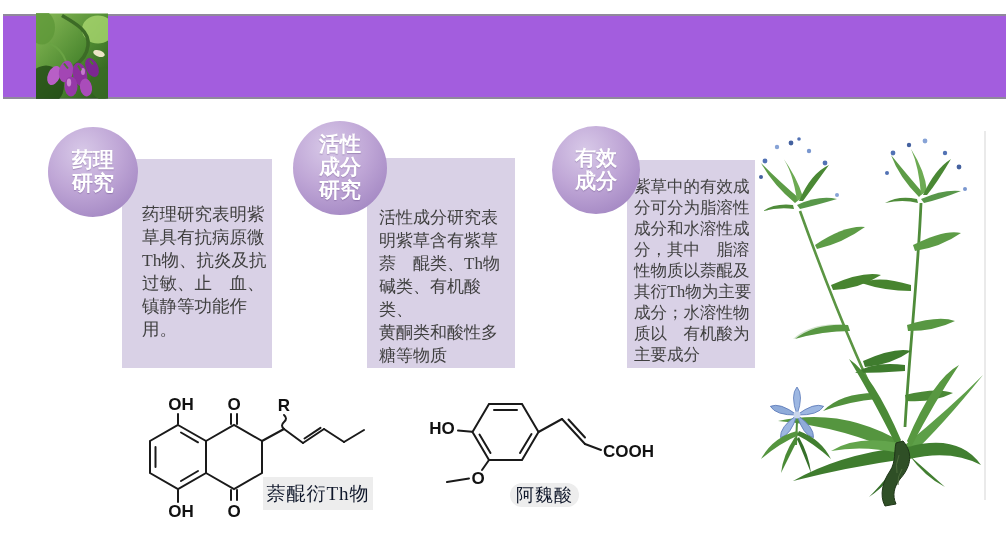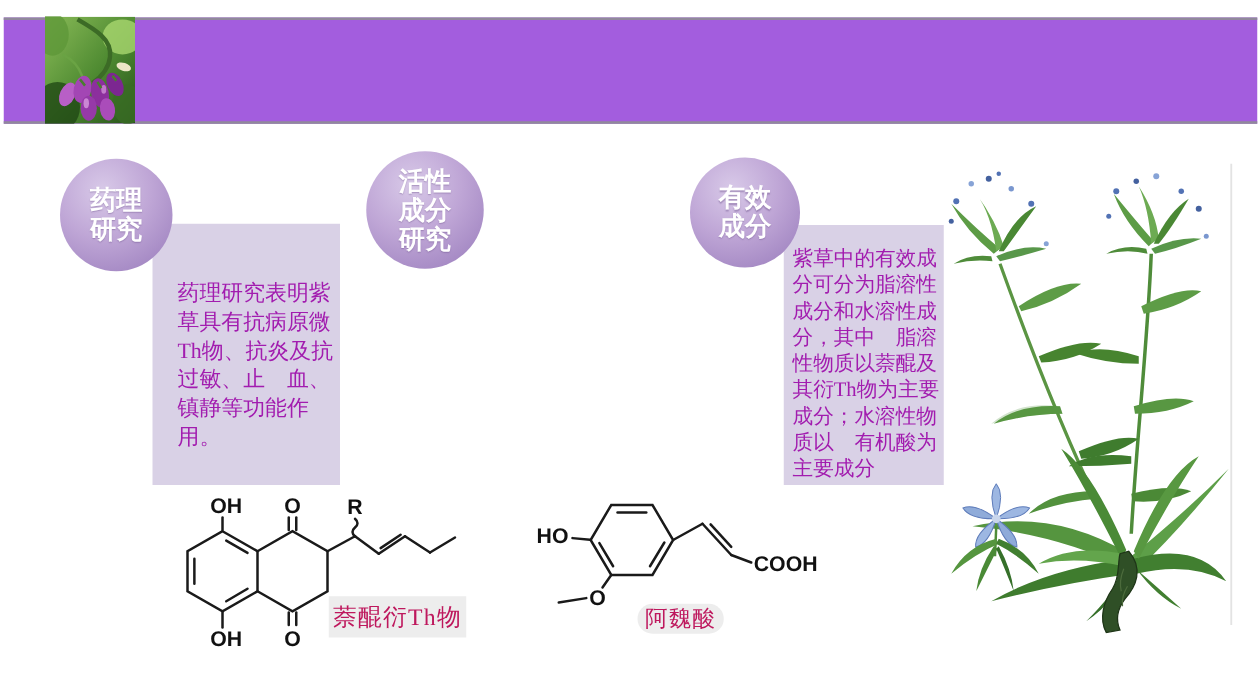"活性" .badge2 { font-family: none -> Liberation Mono, monospace }
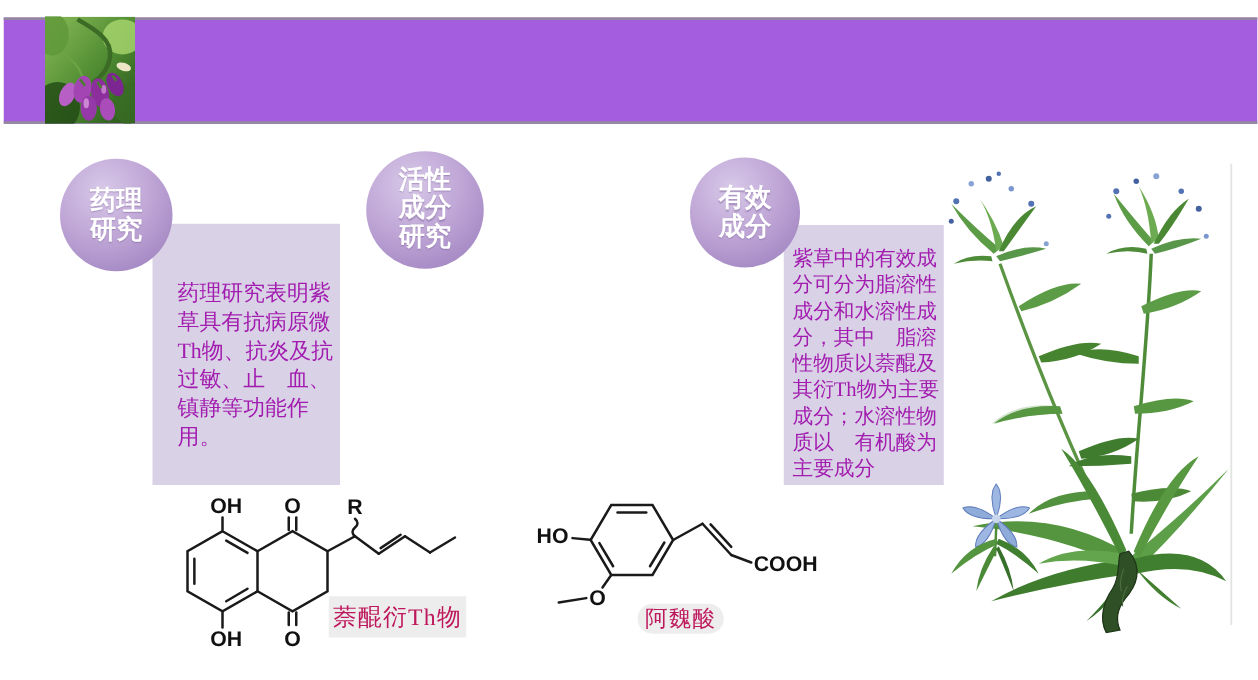"紫草中的有效成" .tbox { color: #a21caf -> #404040; margin-top: 20px -> none }
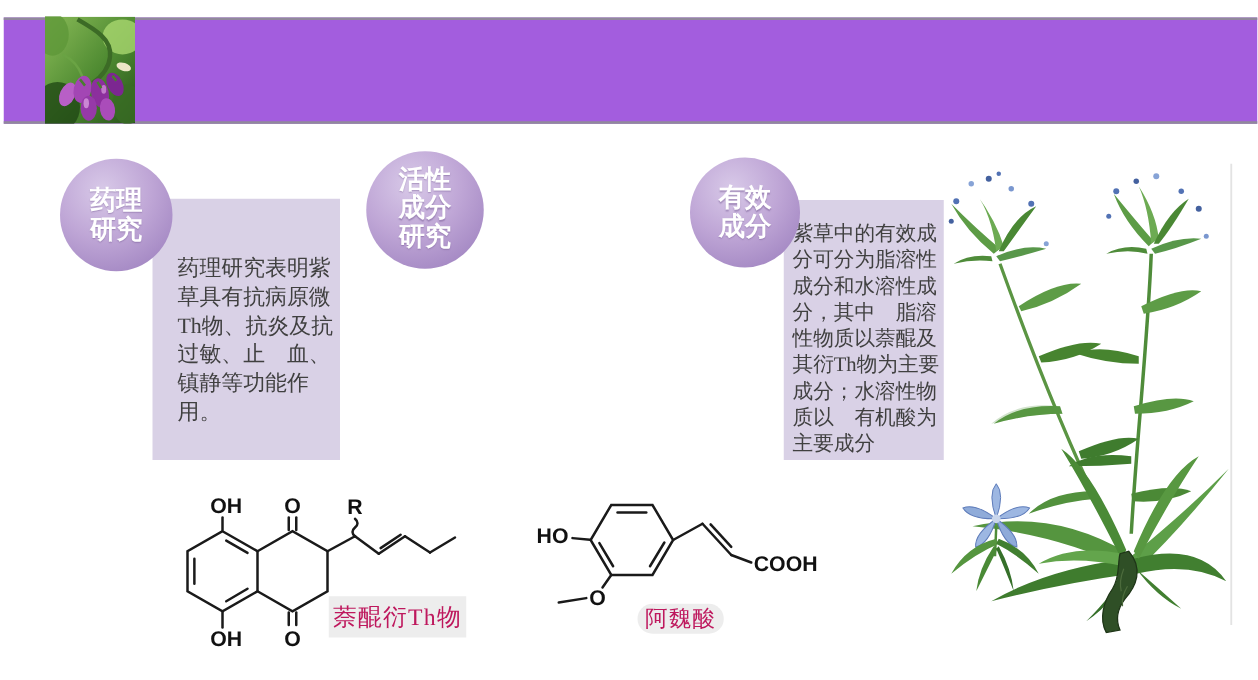"活性成分研究表" div.tbox { html: none -> <div>活性成分研究表 明紫草含有紫草 萘 醌类、Th物 碱类、有机酸类、 黄酮类和酸性多 糖等物质</div> }
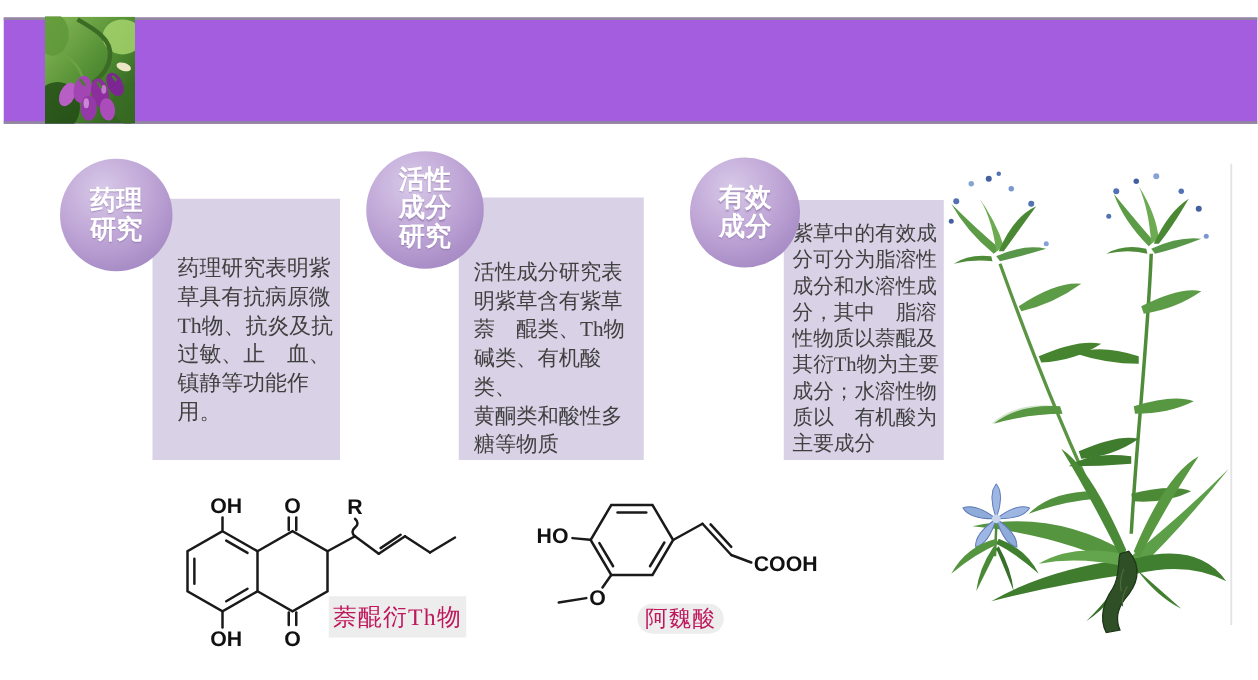"萘醌衍Th物" .chem-cap { color: #be185d -> #0f172a }
